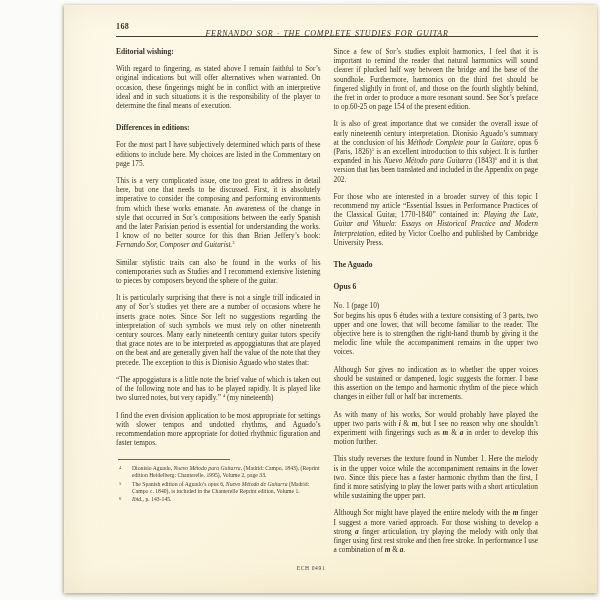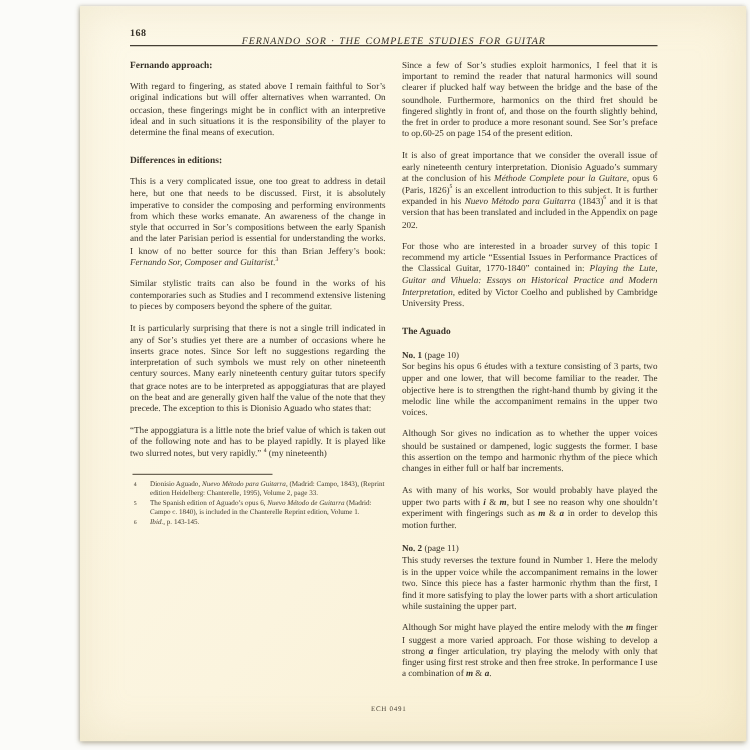"168" .content { left: 40px -> 52px }
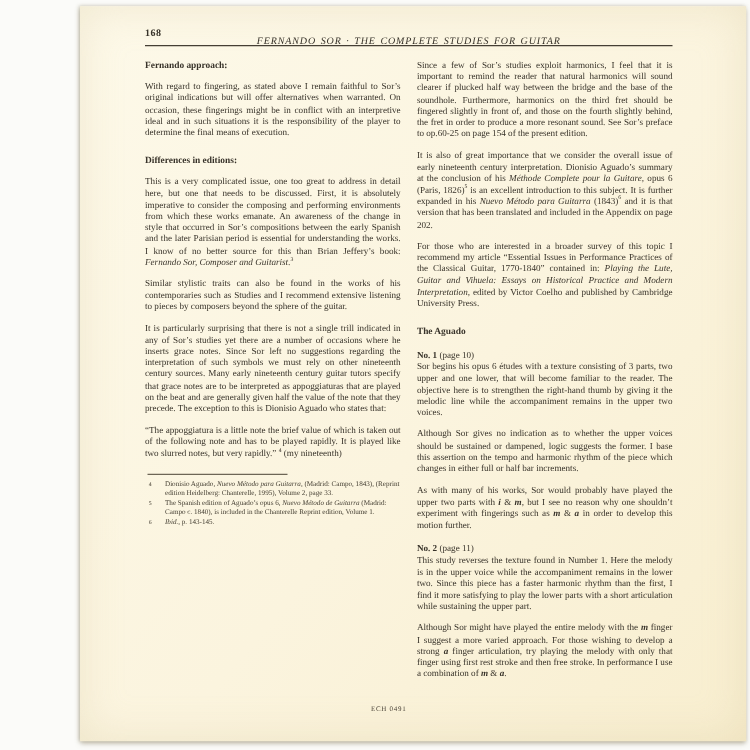"Fernando approach:" h4.first { text: Fernando approach -> Editorial wishing }
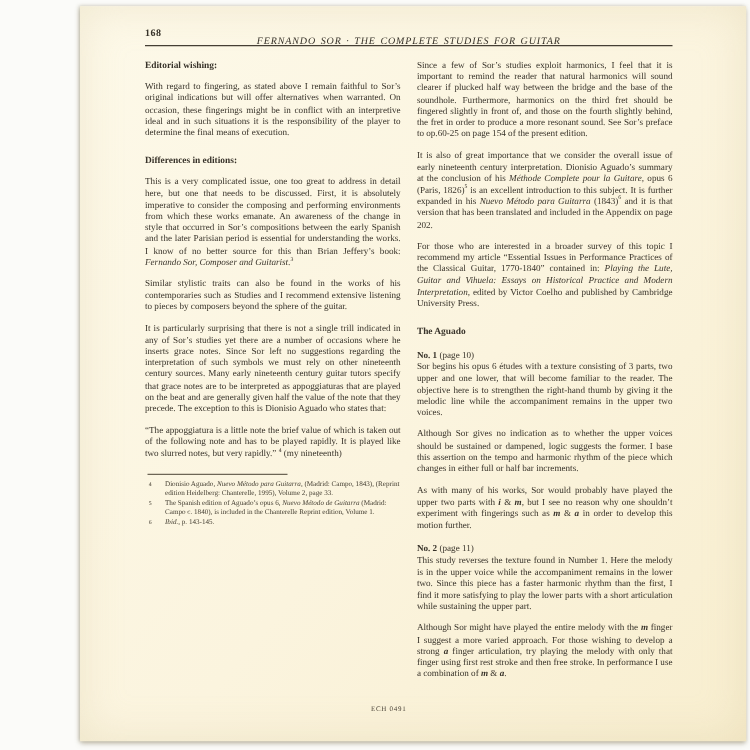"For the most part I" p { html: none -> <p><span>For the most part I have subjectively determined which parts of these editions to include here. My choices are listed in the Commentary on page 175.</span></p> }
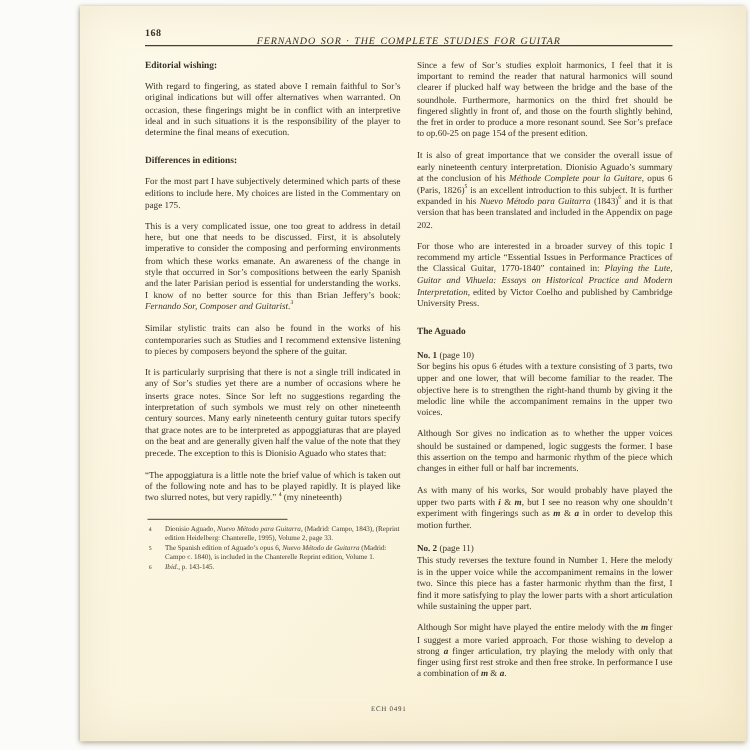"Opus 6" h4 { html: none -> <h4>Opus 6</h4> }
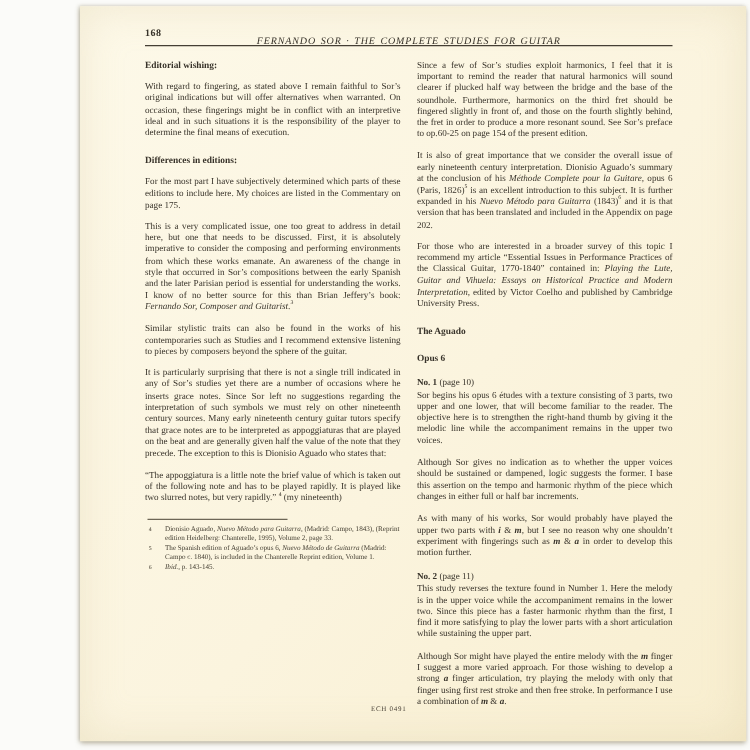"No. 1" .seg-bold { font-weight: bold -> normal }
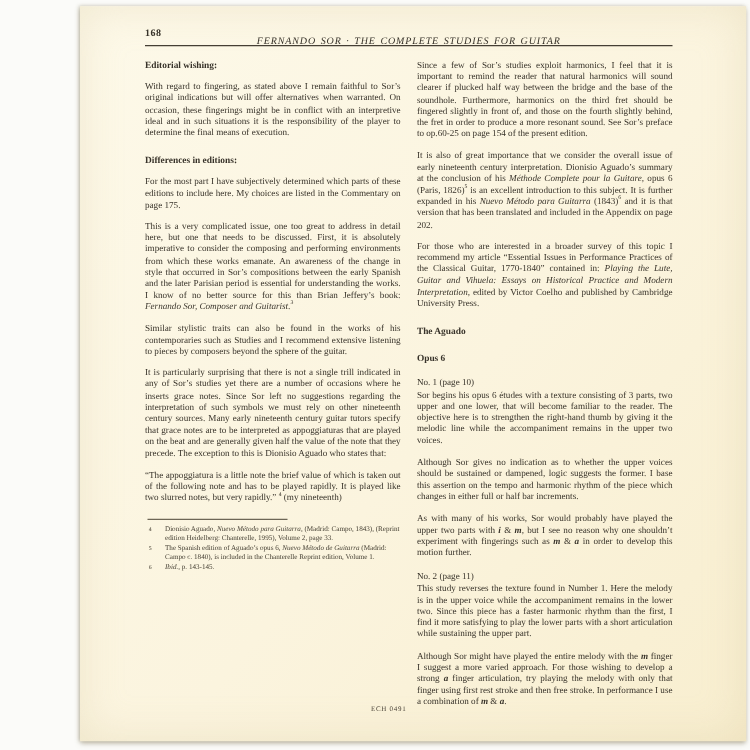"I find the even division" p { html: none -> <p><span>I find the even division application to be most appropriate for settings with slower tempos and undotted rhythms, and Aguado’s recommendation more appropriate for dotted rhythmic figuration and faster tempos.</span></p> }
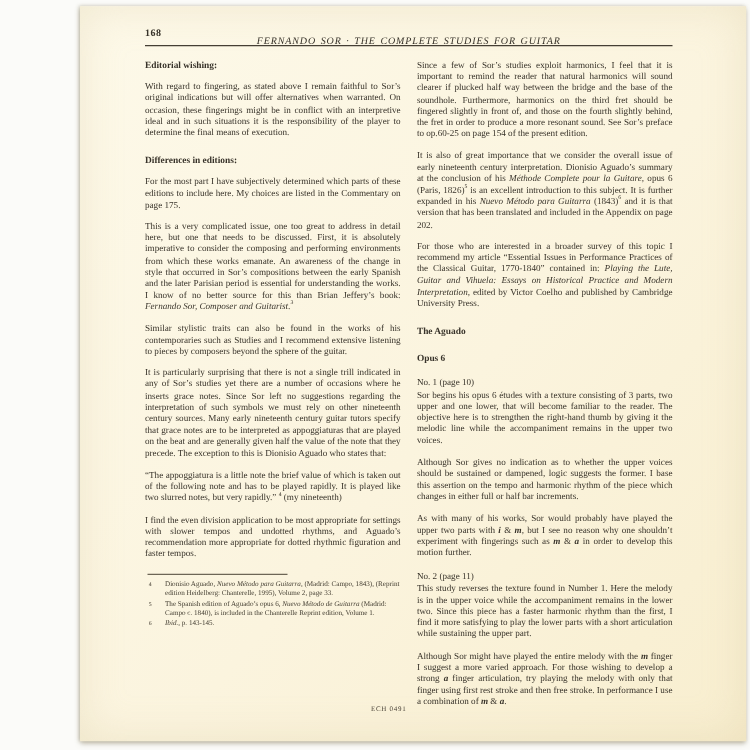"No. 2 (page 11)" div.study-title { html: <div><span>No. 2</span><span> (page 11)</span></div> -> none }
